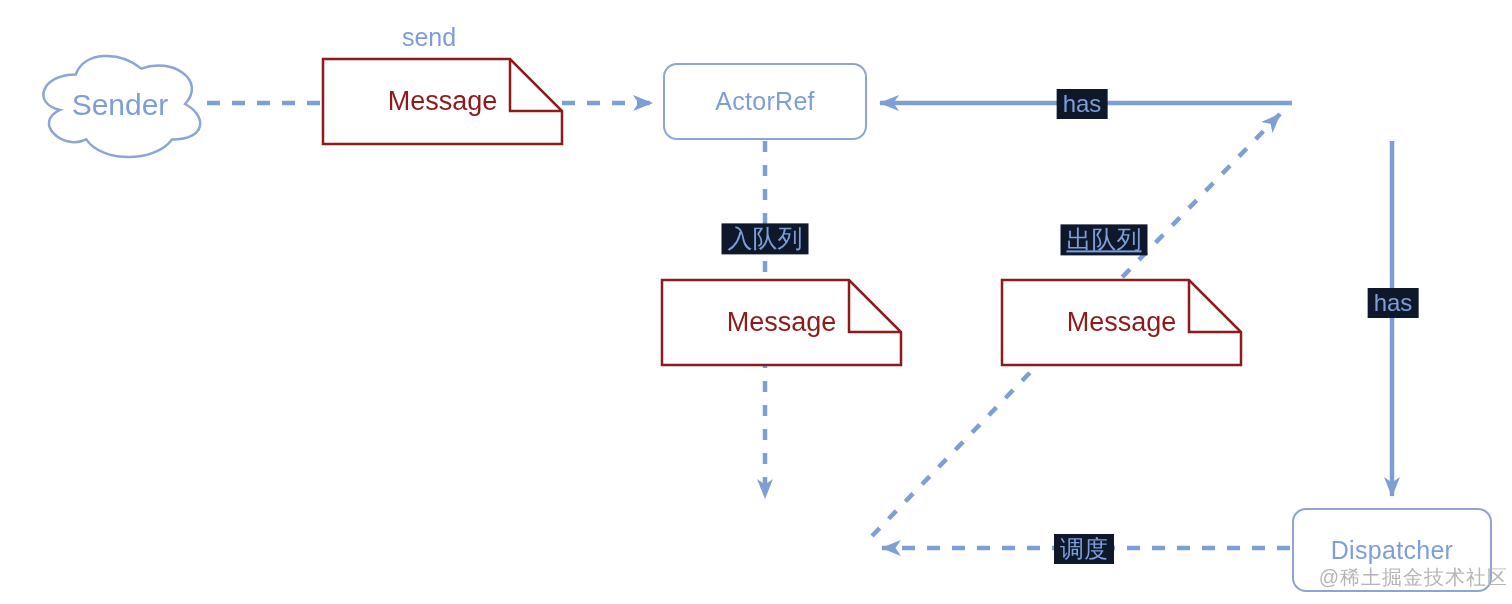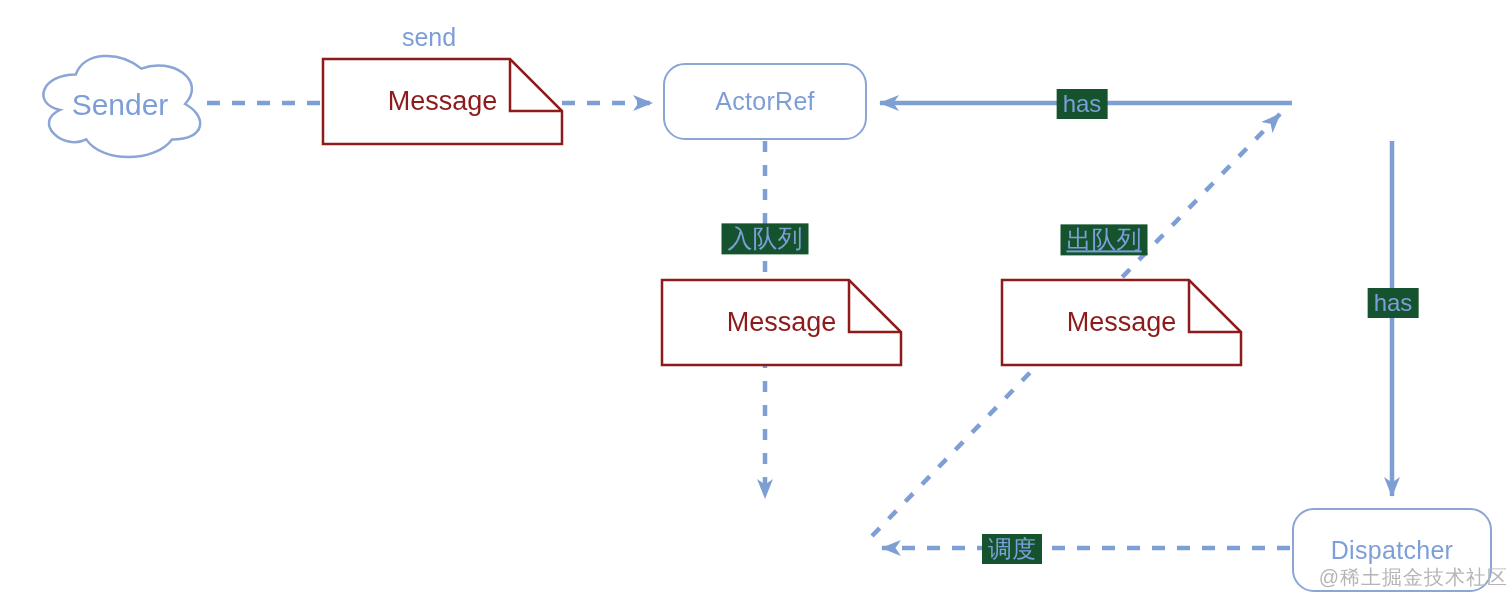"ActorRef" .node { border-radius: 22px -> 14px }
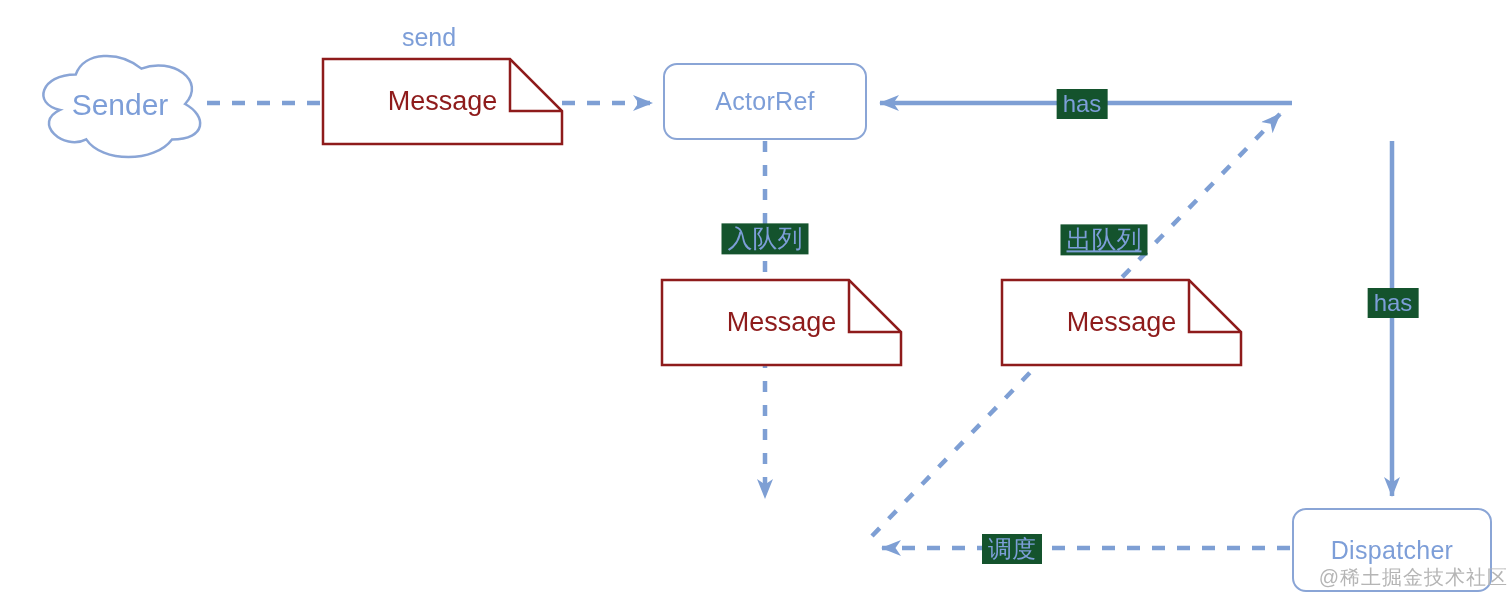"has" .edge-label { background: #14532d -> #0f172a }
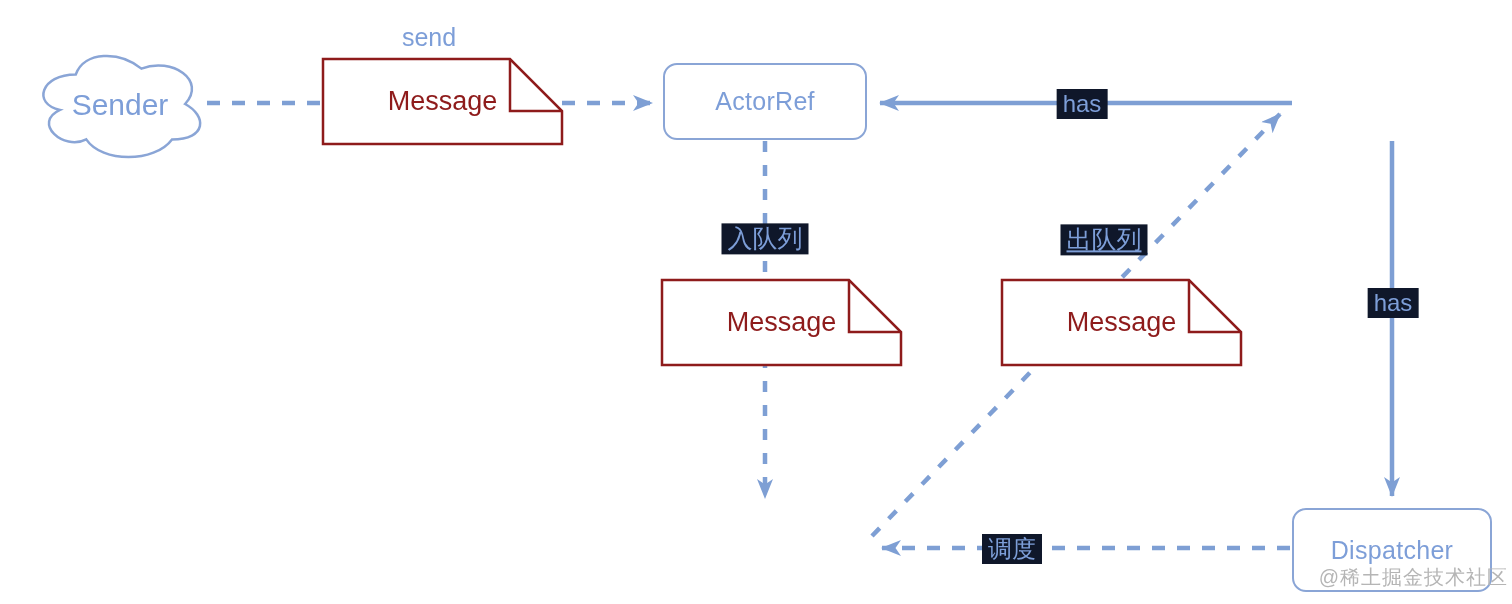"调度" .lbl-dispatch { left: 1012px -> 1084px }
